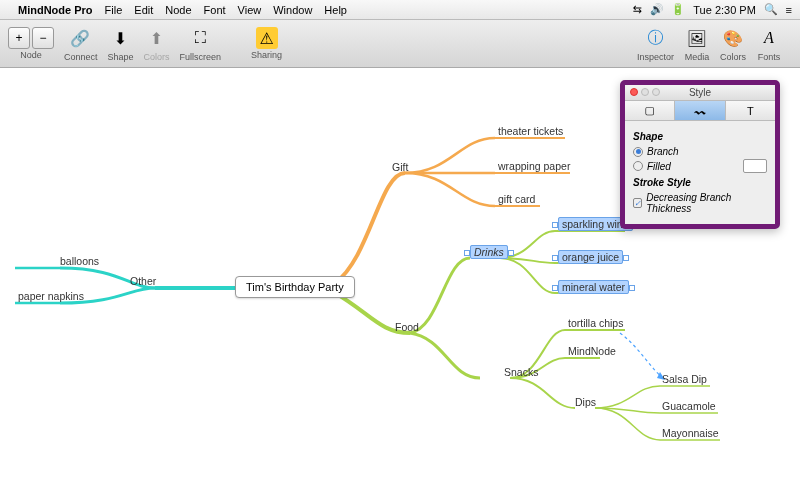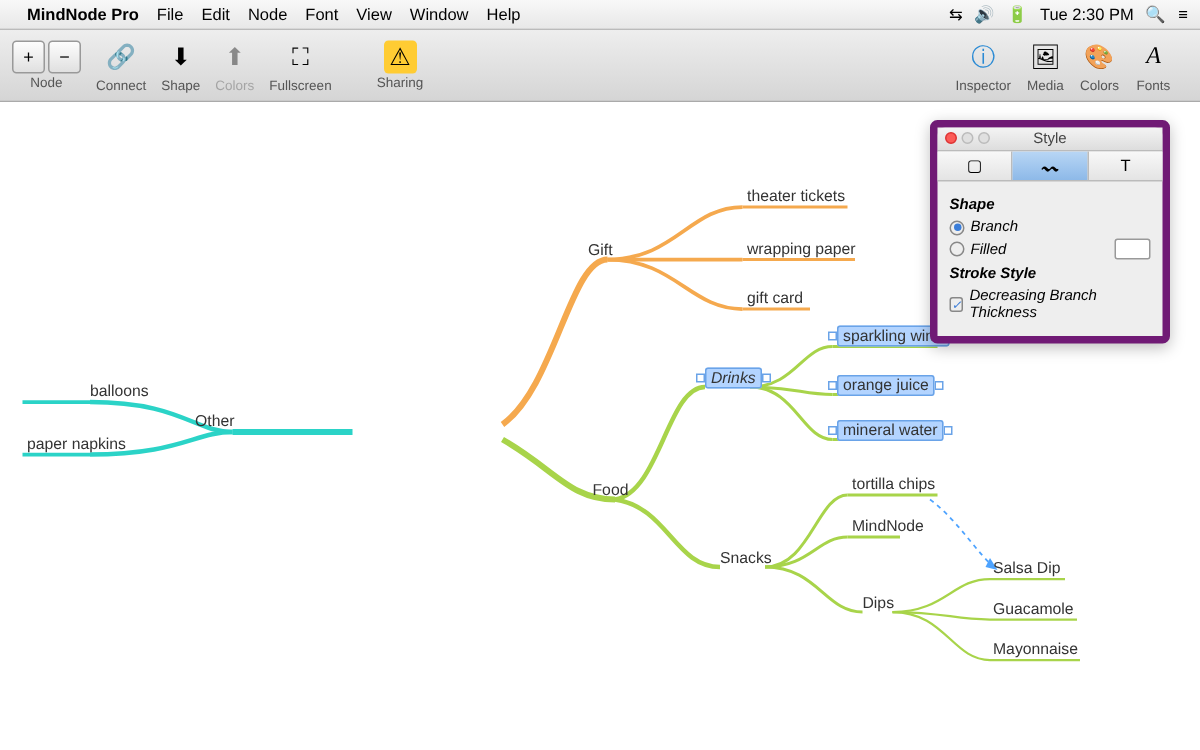"Tim's Birthday Party" div.root-node { html: none -> <div> <span>Tim's Birthday Party</span> </div> }
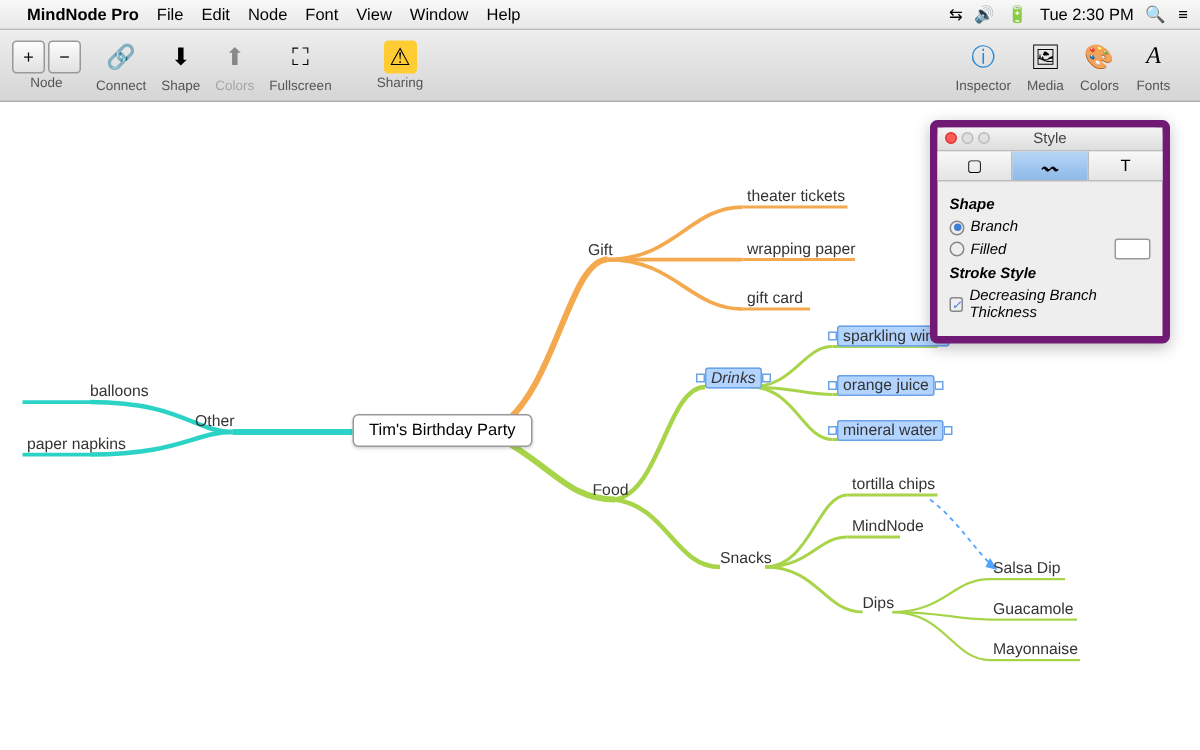"Snacks" span.node-label { left: 480px -> 504px }
